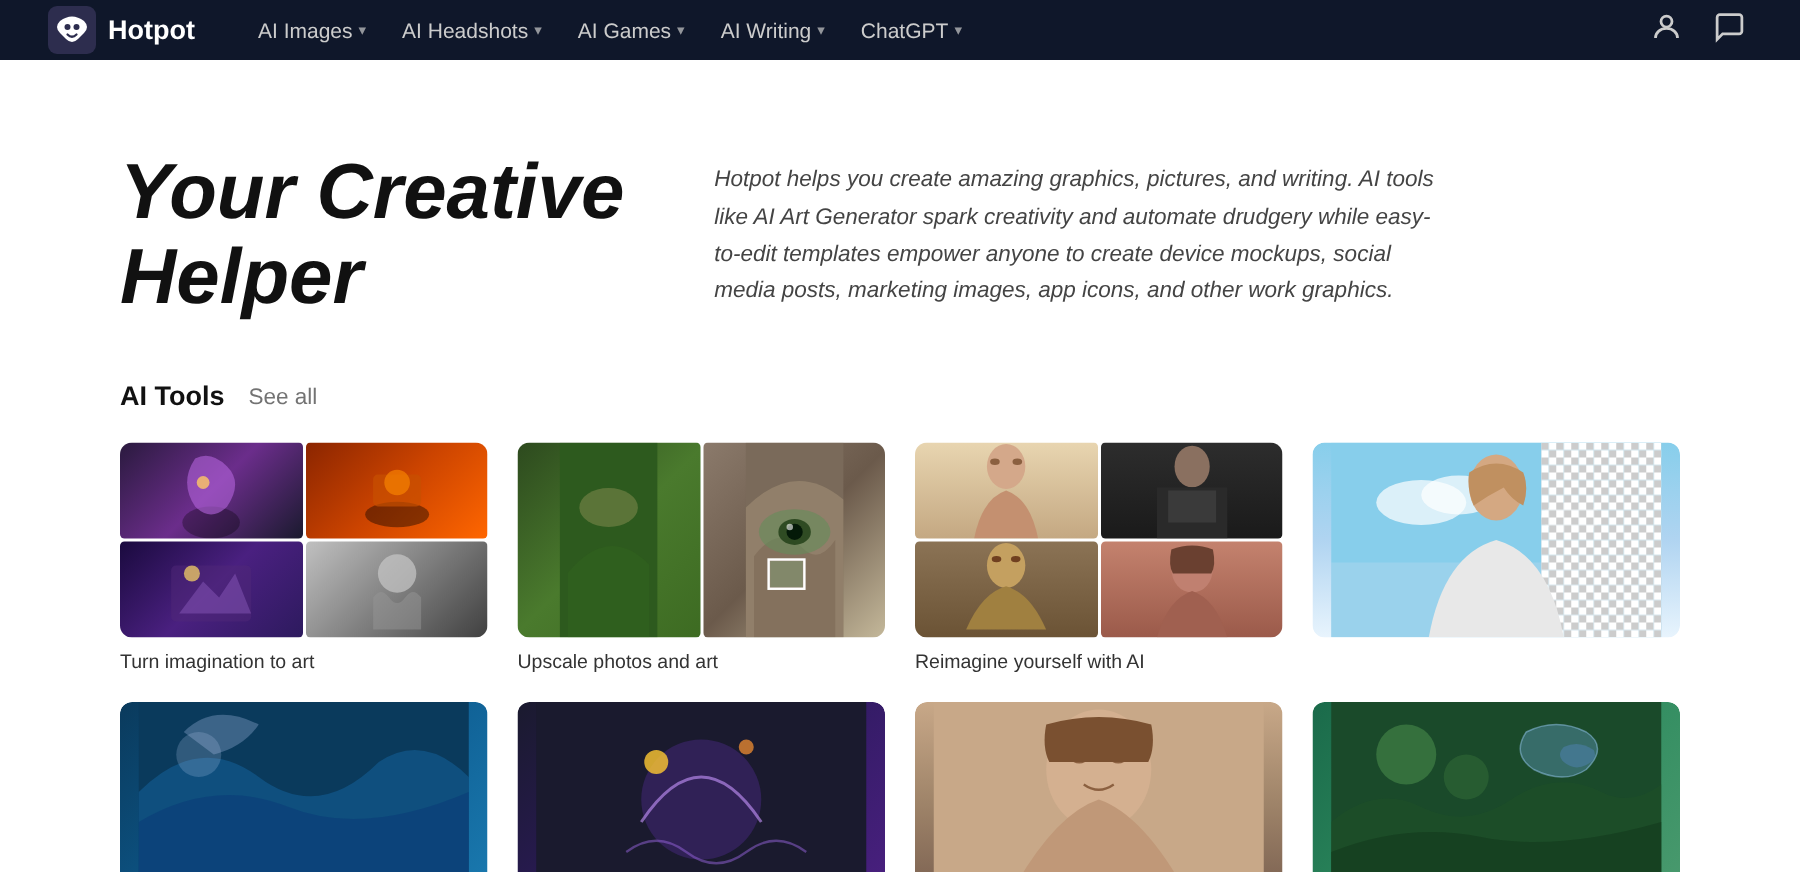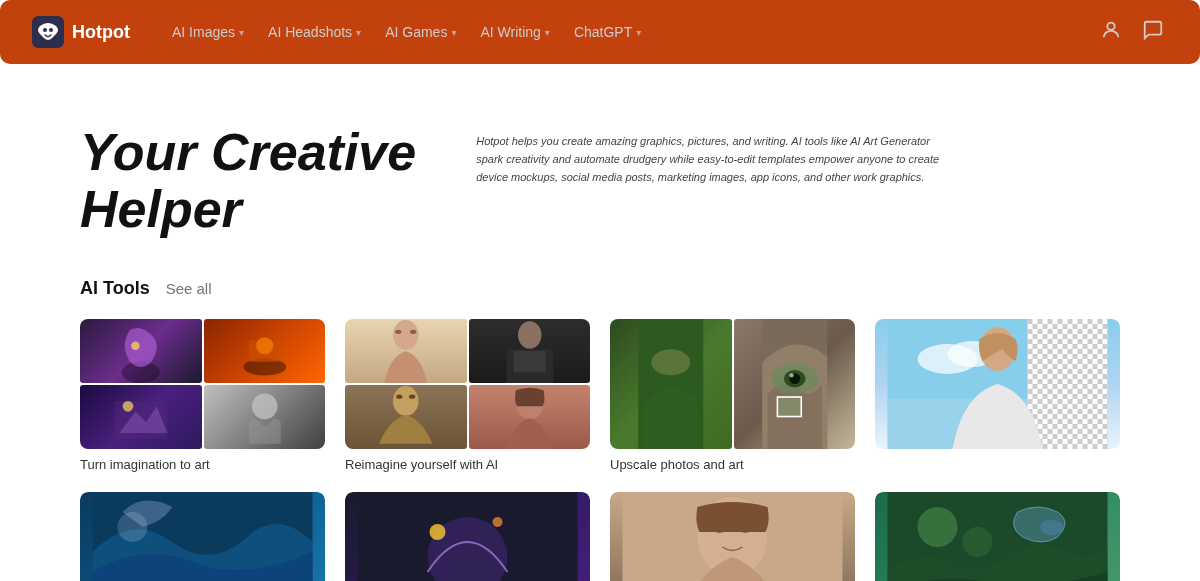"Hotpot" nav { background: #c2410c -> #0f172a; border-radius: 10px -> none; height: 64px -> 40px }
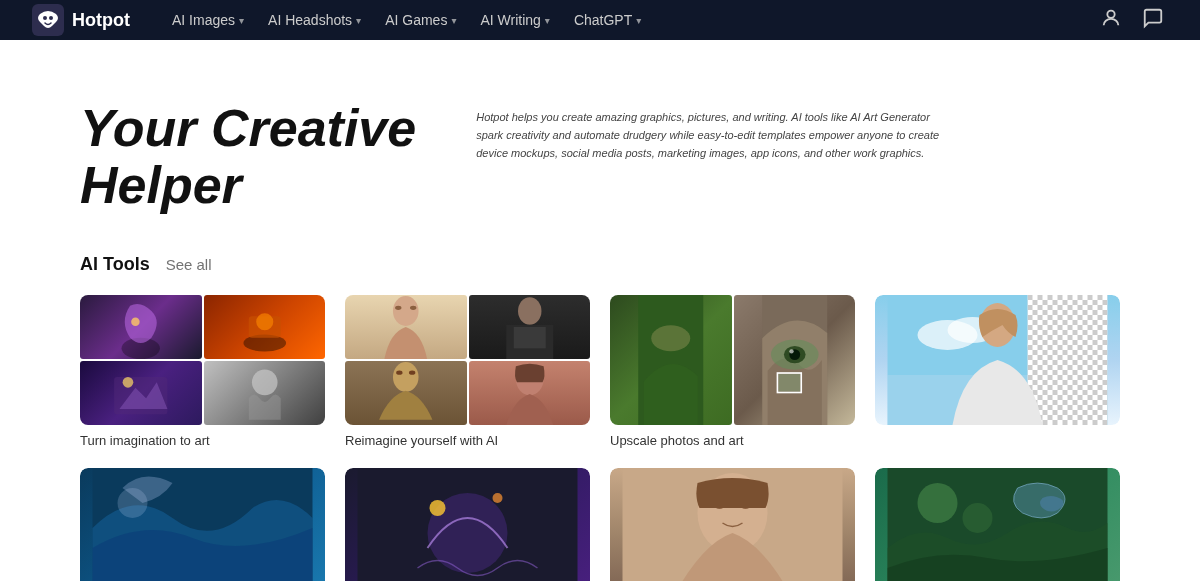"Hotpot helps you create amazing" .hero-desc { font-size: 11px -> 15px }
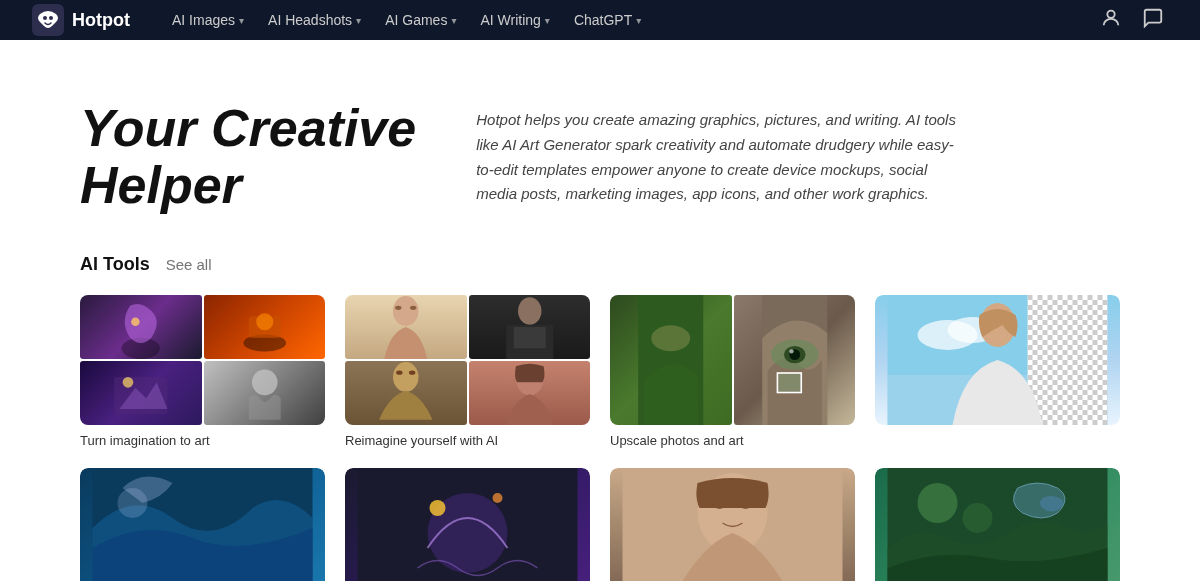"Reimagine yourself with AI" div.tool-card { order: before "Upscale photos and art" -> after "Upscale photos and art" }
